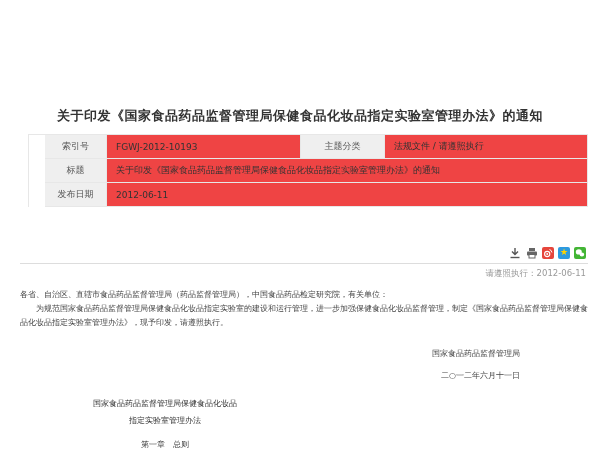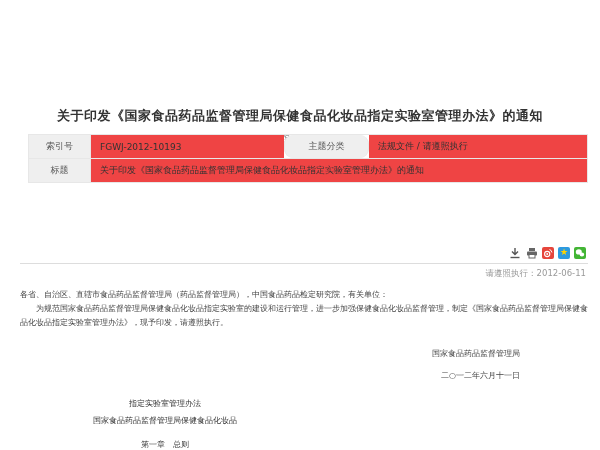"索引号" .info-table { padding-left: none -> 16px }
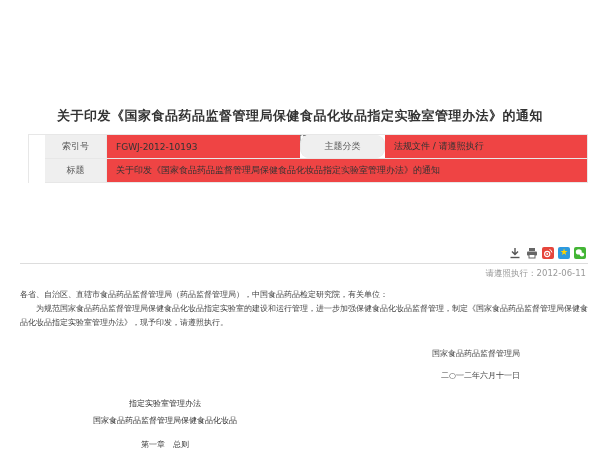"主题分类" .it-label.wide { border-radius: 9px -> none }
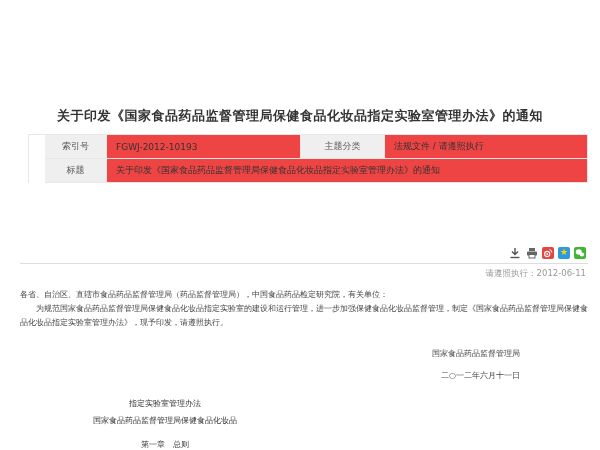"发布日期" div.it-row { html: none -> <div> <div>发布日期</div> <div>2012-06-11</div> </div> }
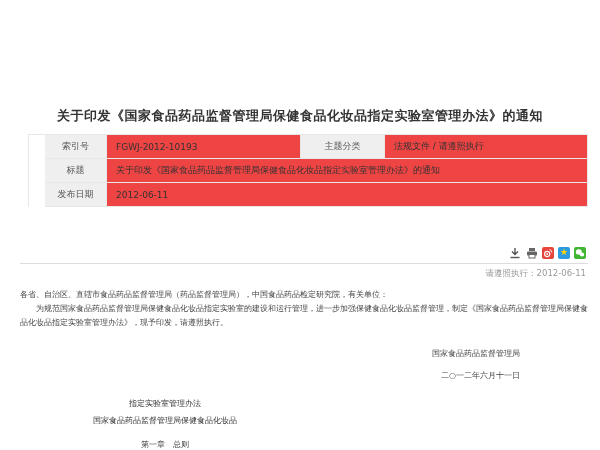"指定实验室管理办法" div { order: before "国家食品药品监督管理局保健食品化妆品" -> after "国家食品药品监督管理局保健食品化妆品" }
